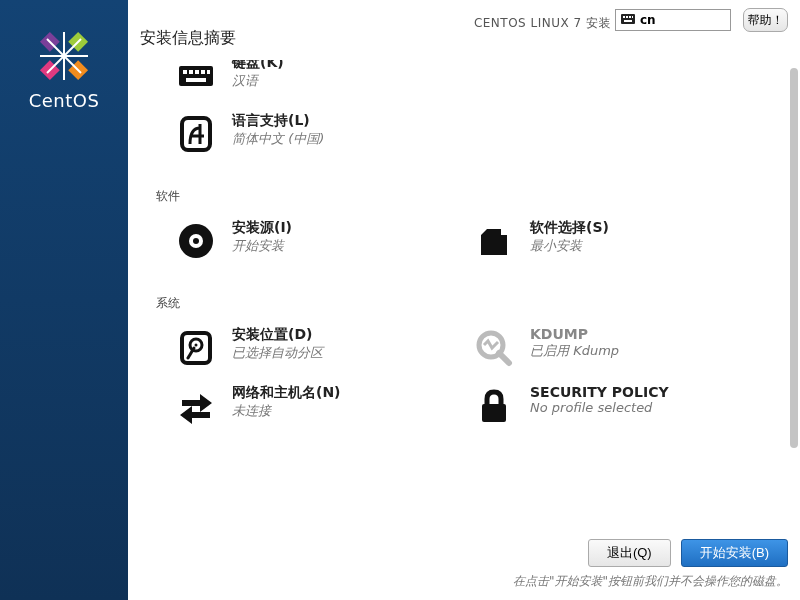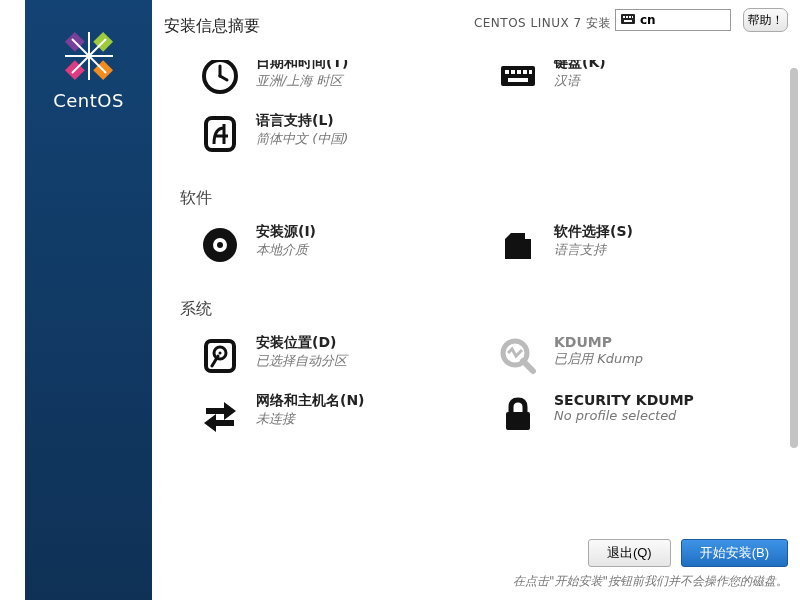"安装信息摘要" .page-title { margin-top: 8px -> 20px }
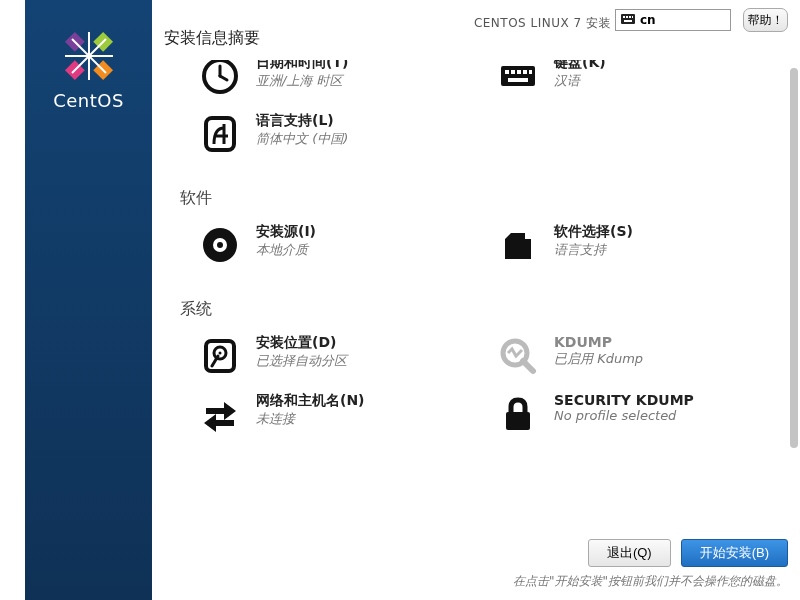"日期和时间(T)" div.spoke { html: <div> <div> <svg> <circle></circle> <line></line> <line></line> </svg> </div> <div> <div>日期和时间(T)</div> <div>亚洲/上海 时区</div> </div> </div> -> none }
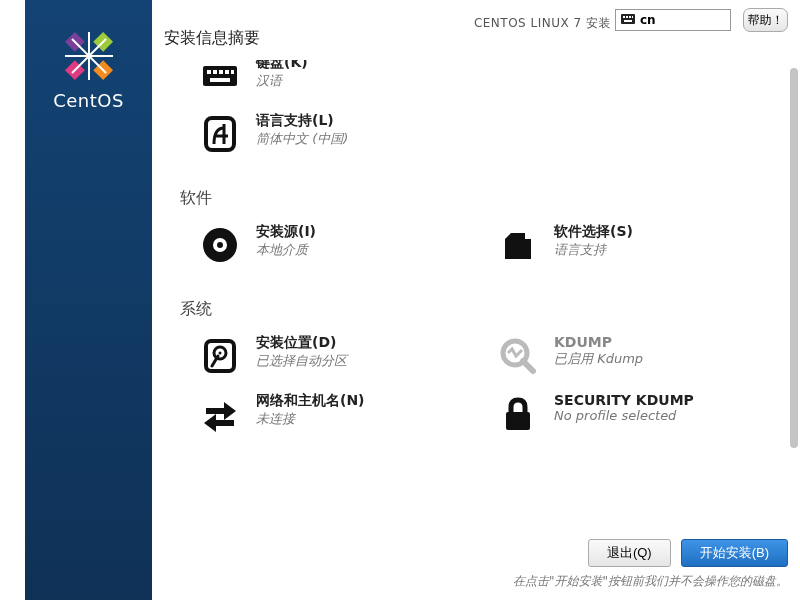"CentOS" .sidebar { margin-left: 25px -> none }
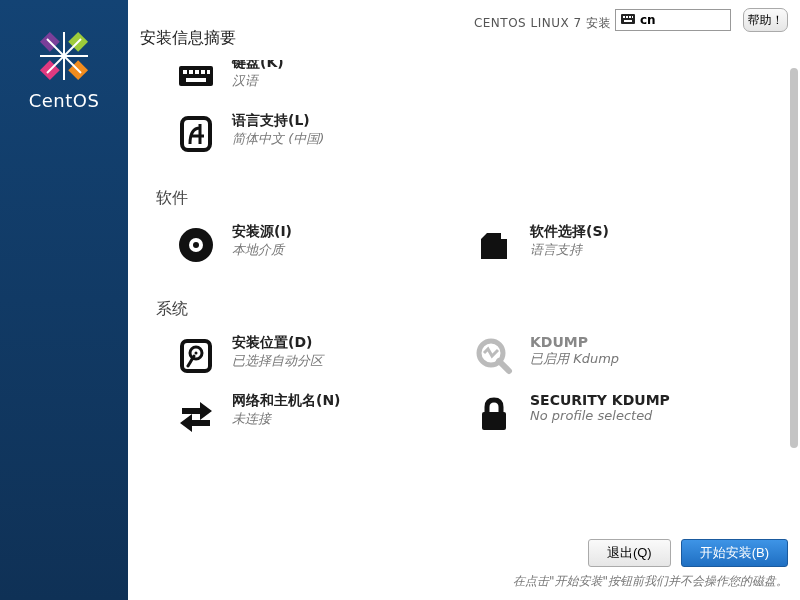"软件" .category-label { font-size: 16px -> 12px }
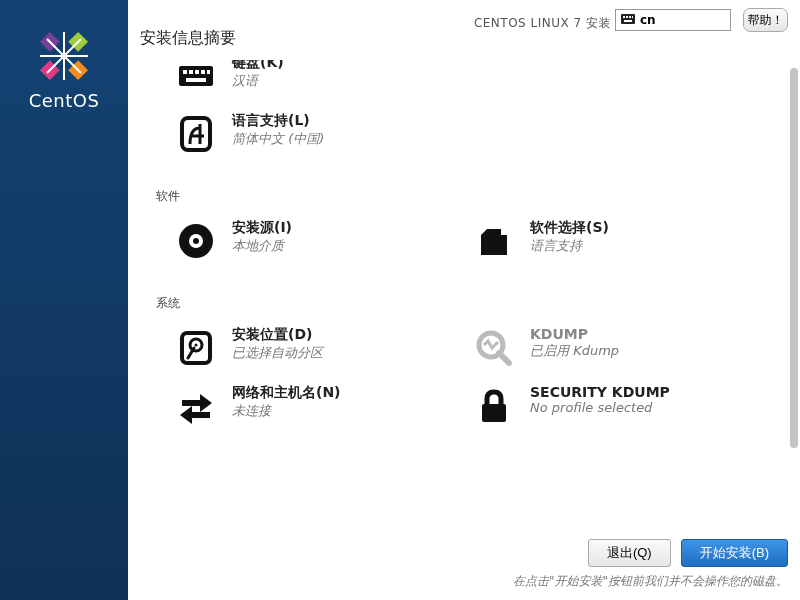"本地介质" div.spoke-status { text: 本地介质 -> 开始安装 }
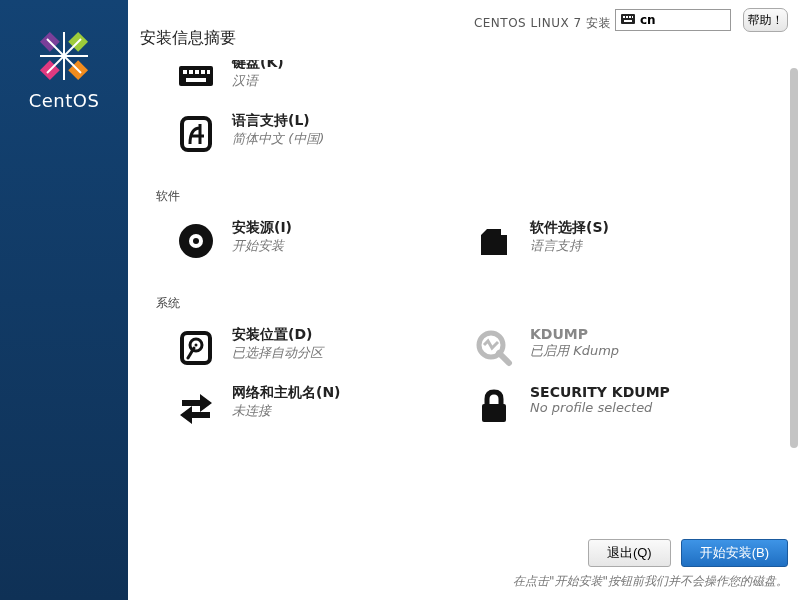"语言支持" div.spoke-status { text: 语言支持 -> 最小安装 }
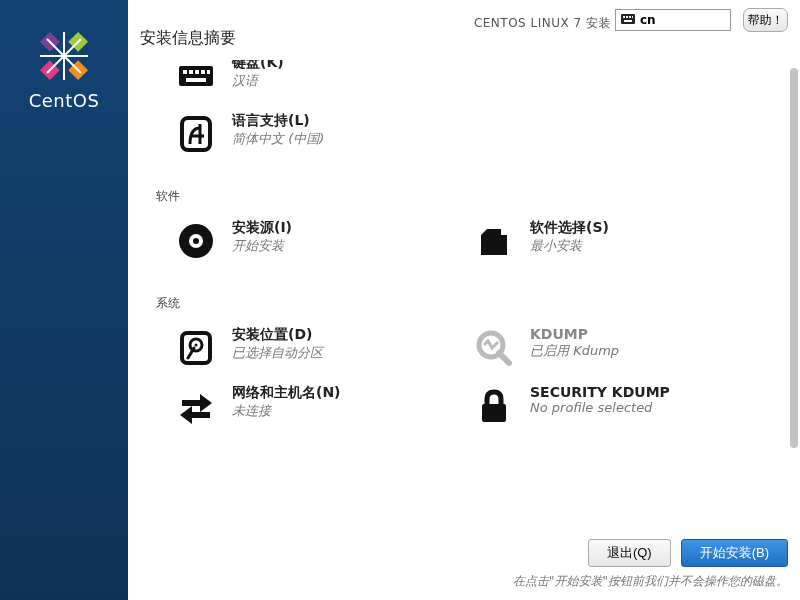"SECURITY KDUMP" div.spoke-title { text: KDUMP -> POLICY }
